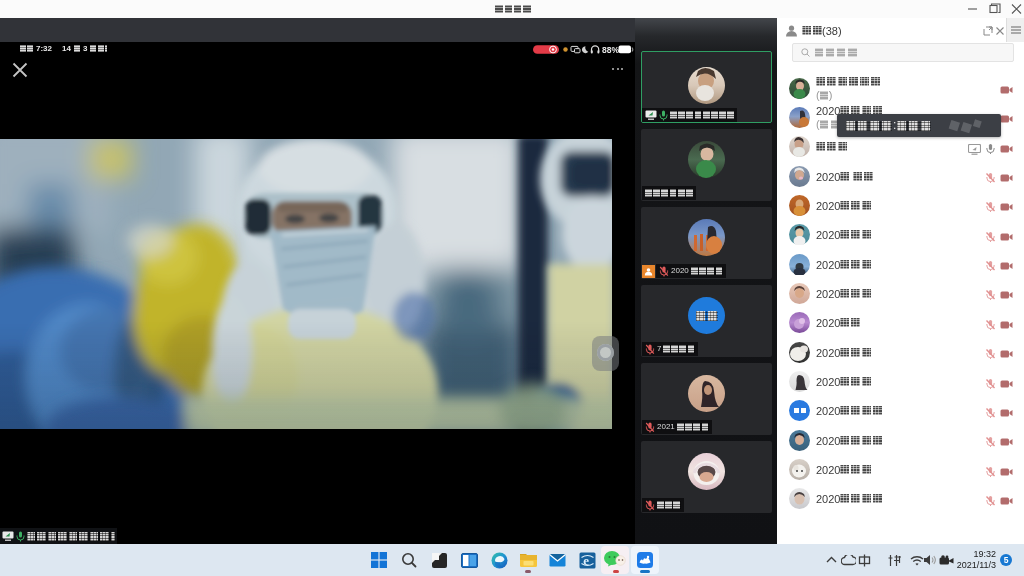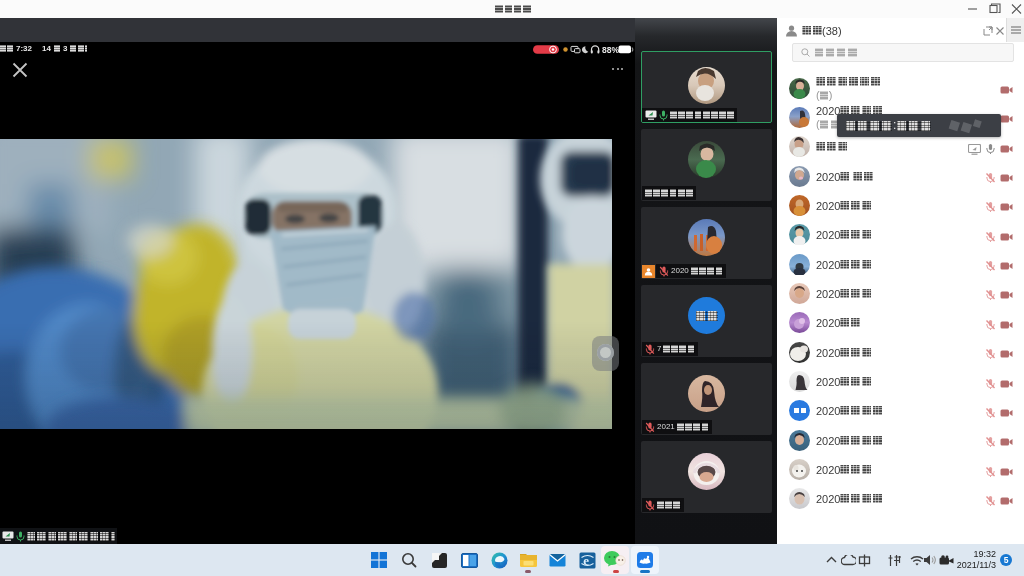"7:32" div.a { left: 0 -> 20px }
